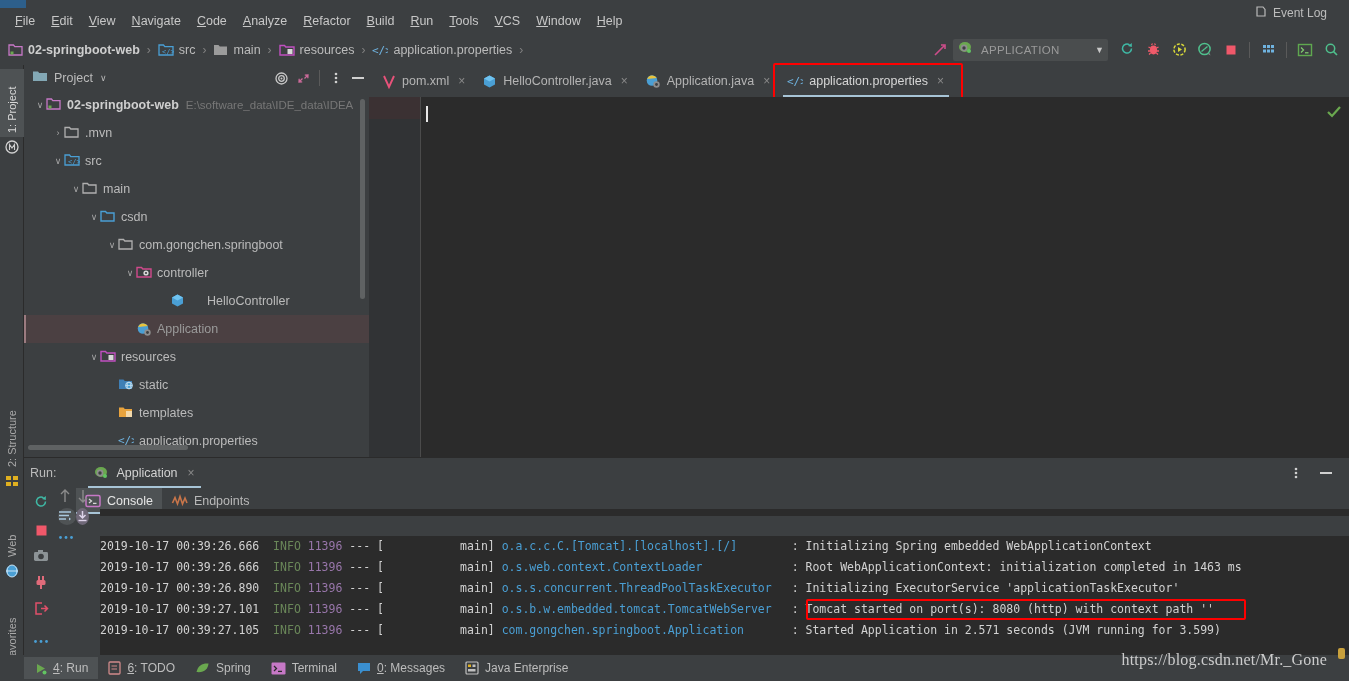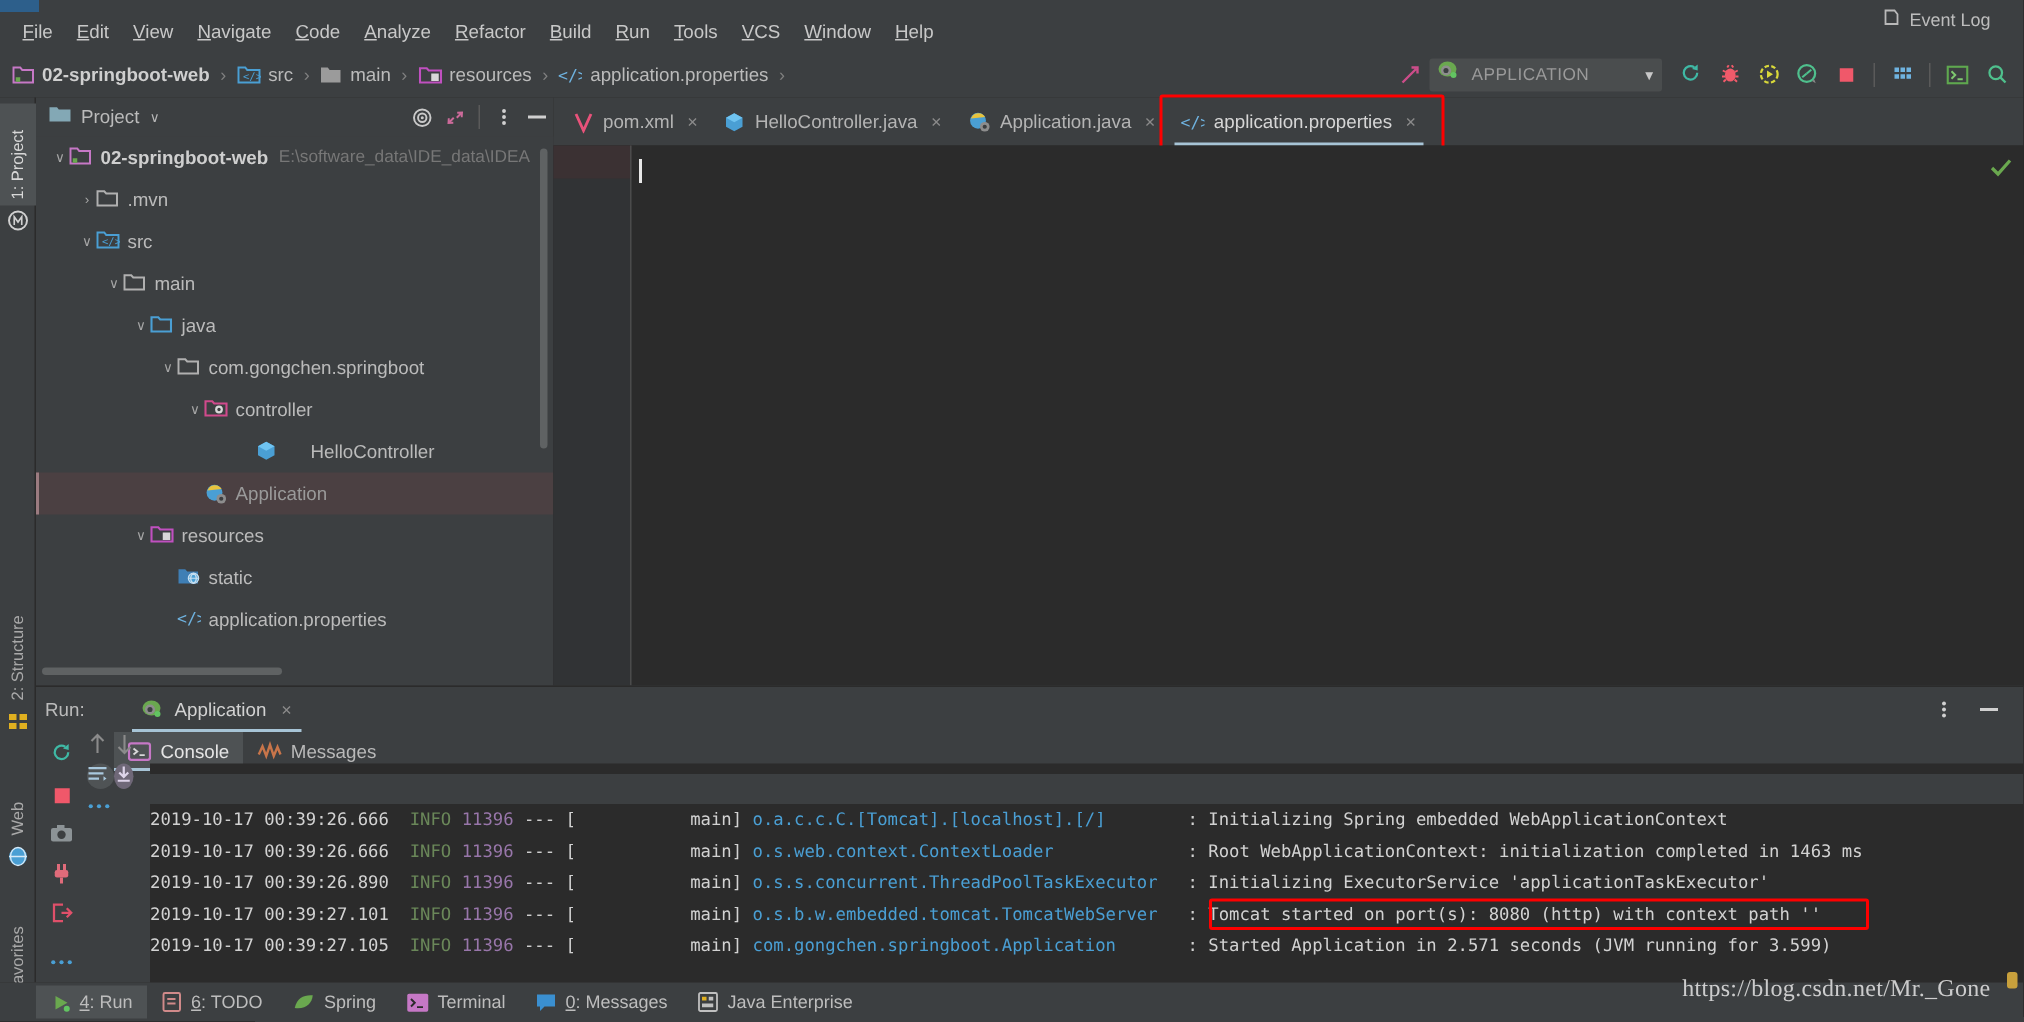"java" span.tlabel { text: java -> csdn }
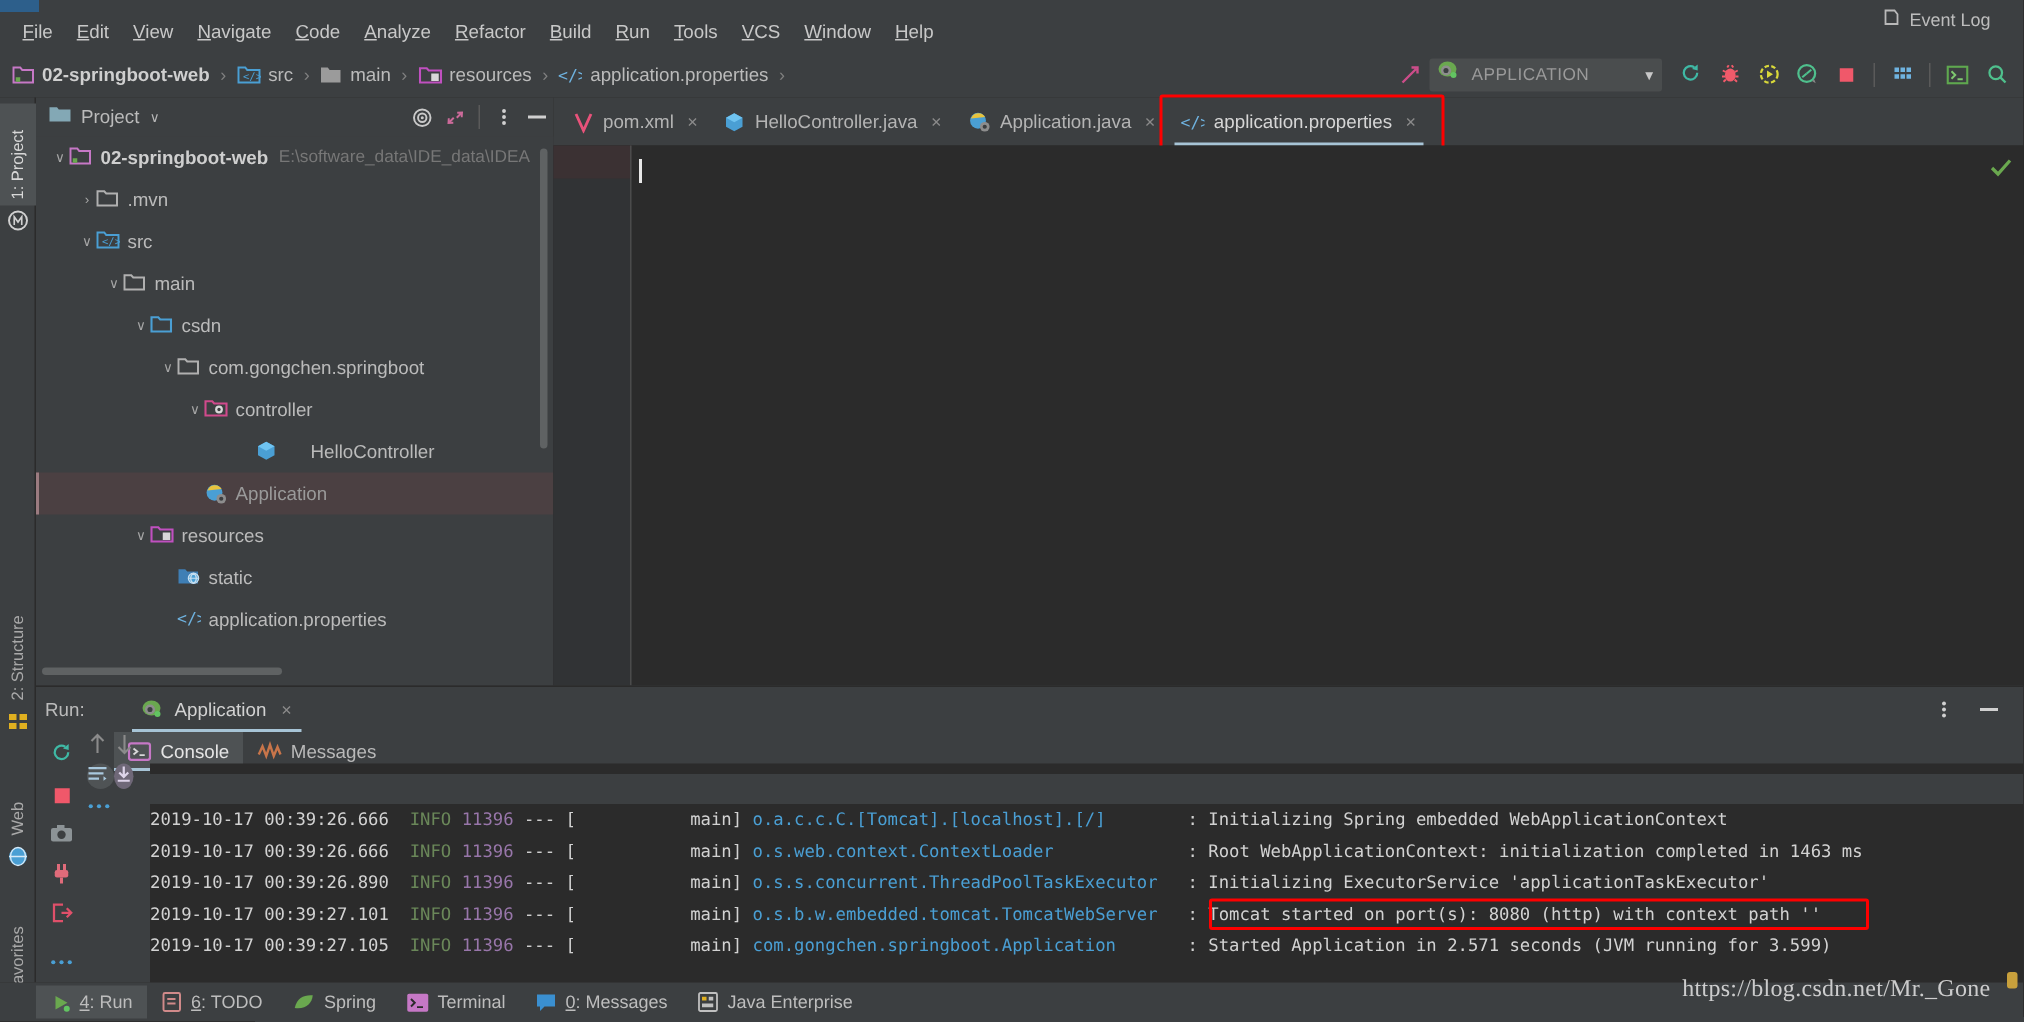"templates" div.trow { html: none -> <div> <span>›</span> <span><svg> <path></path> <rect></rect> </svg></span> <span>templates</span> </div> }
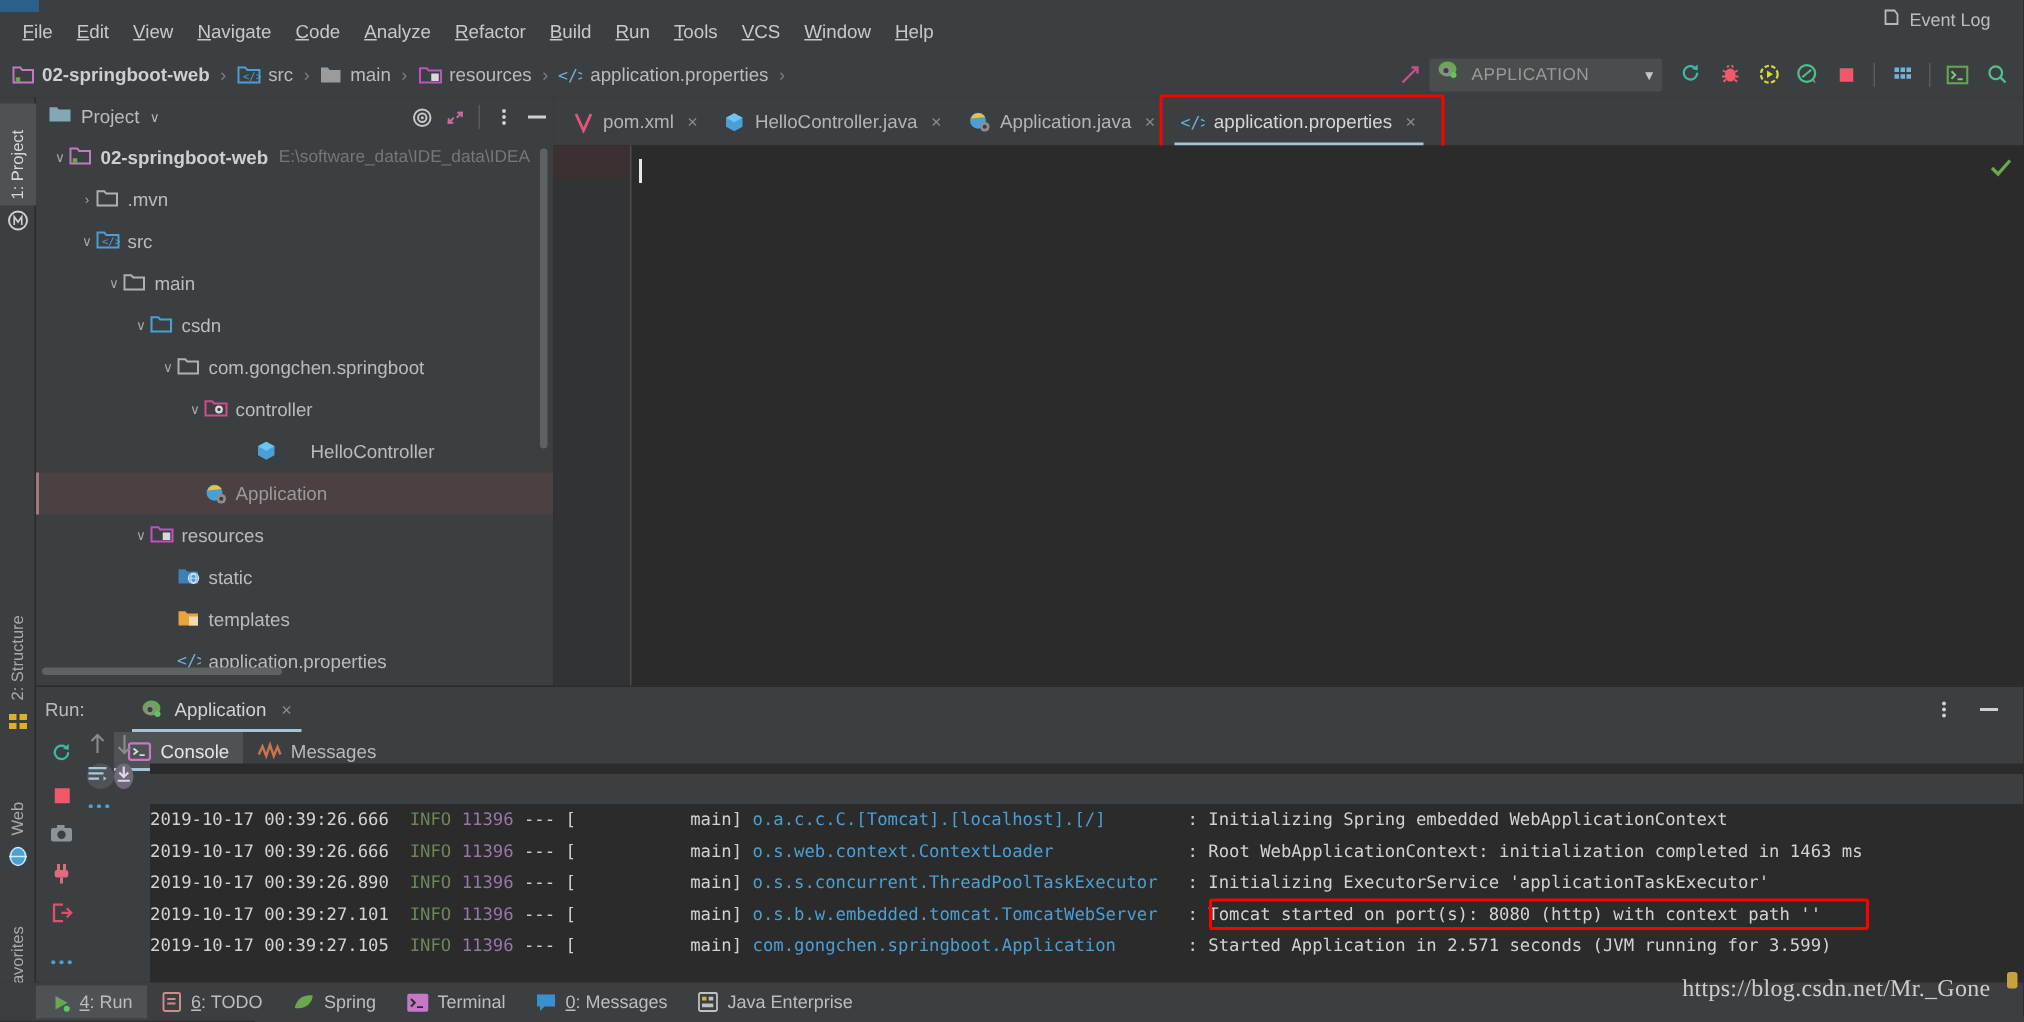"Messages" span { text: Messages -> Endpoints }
